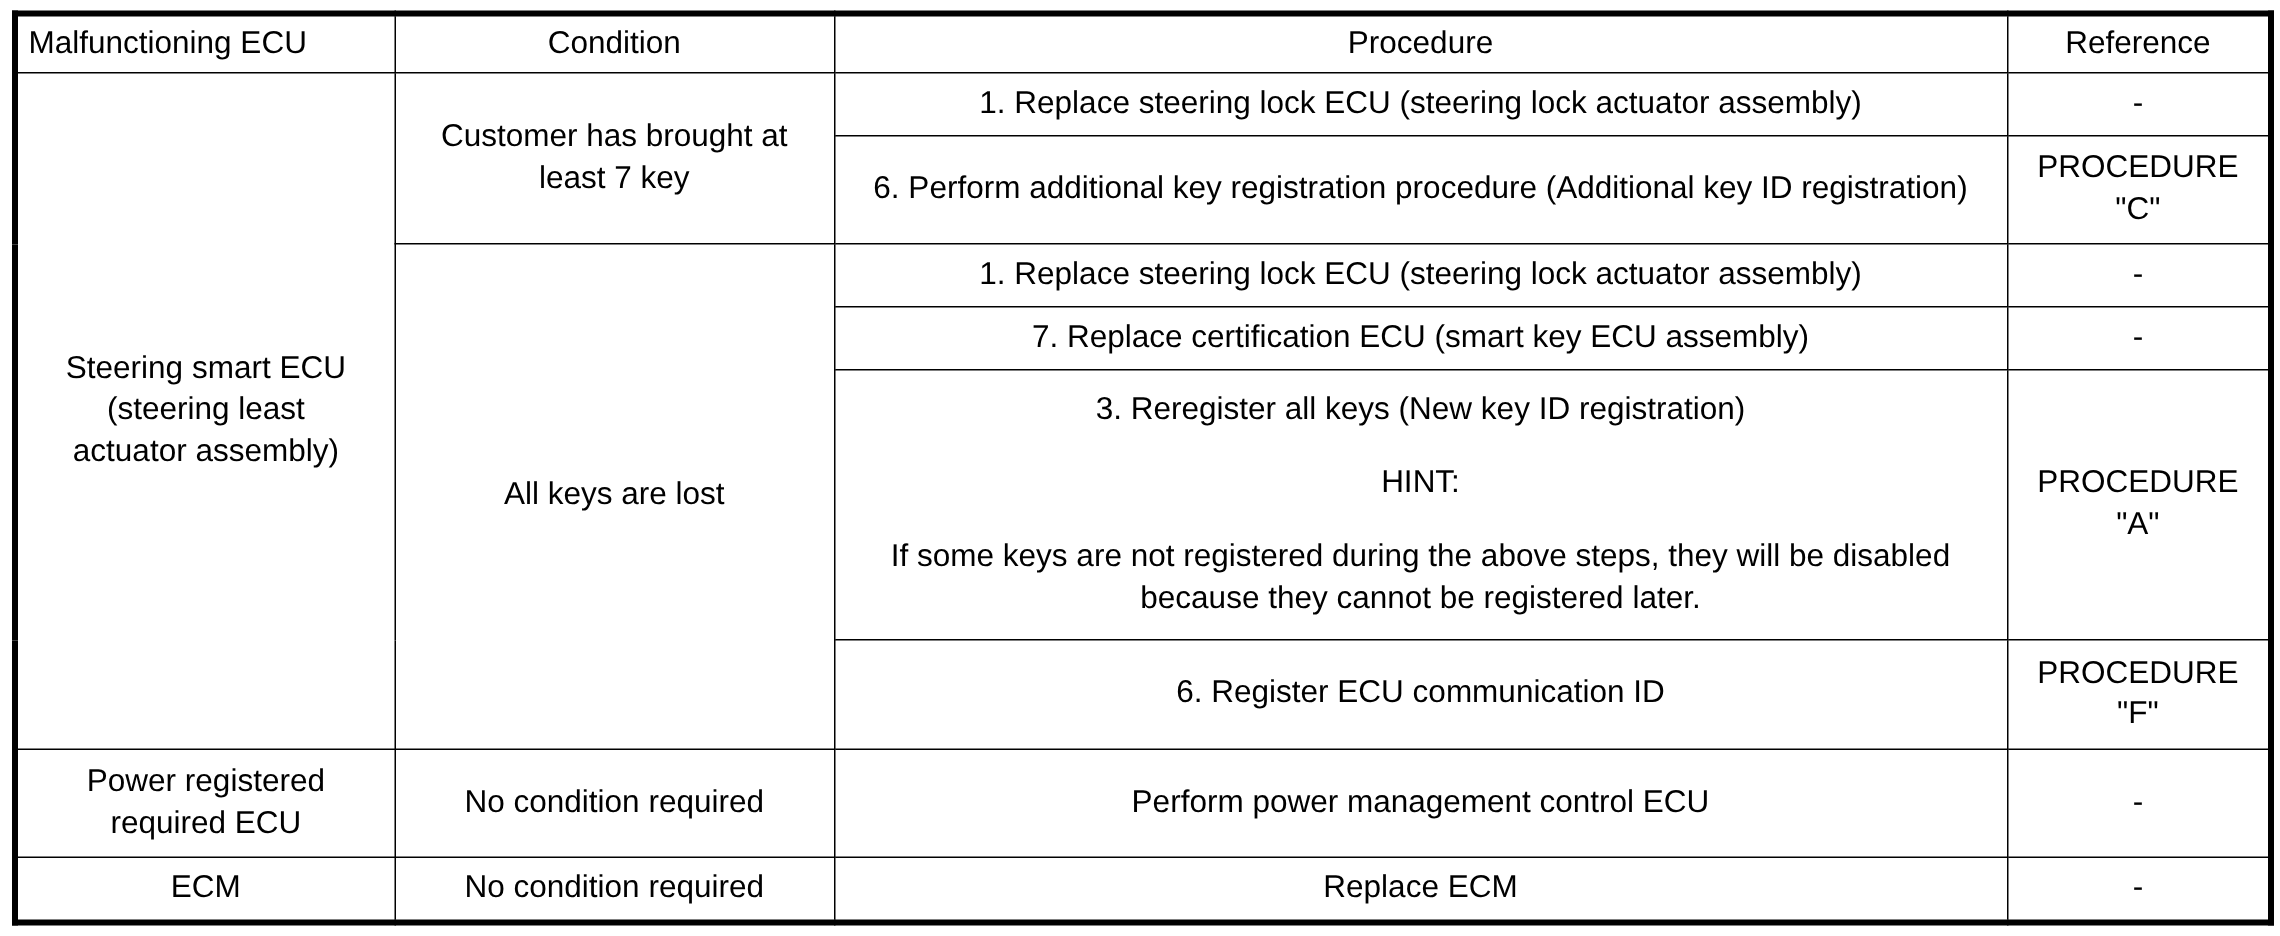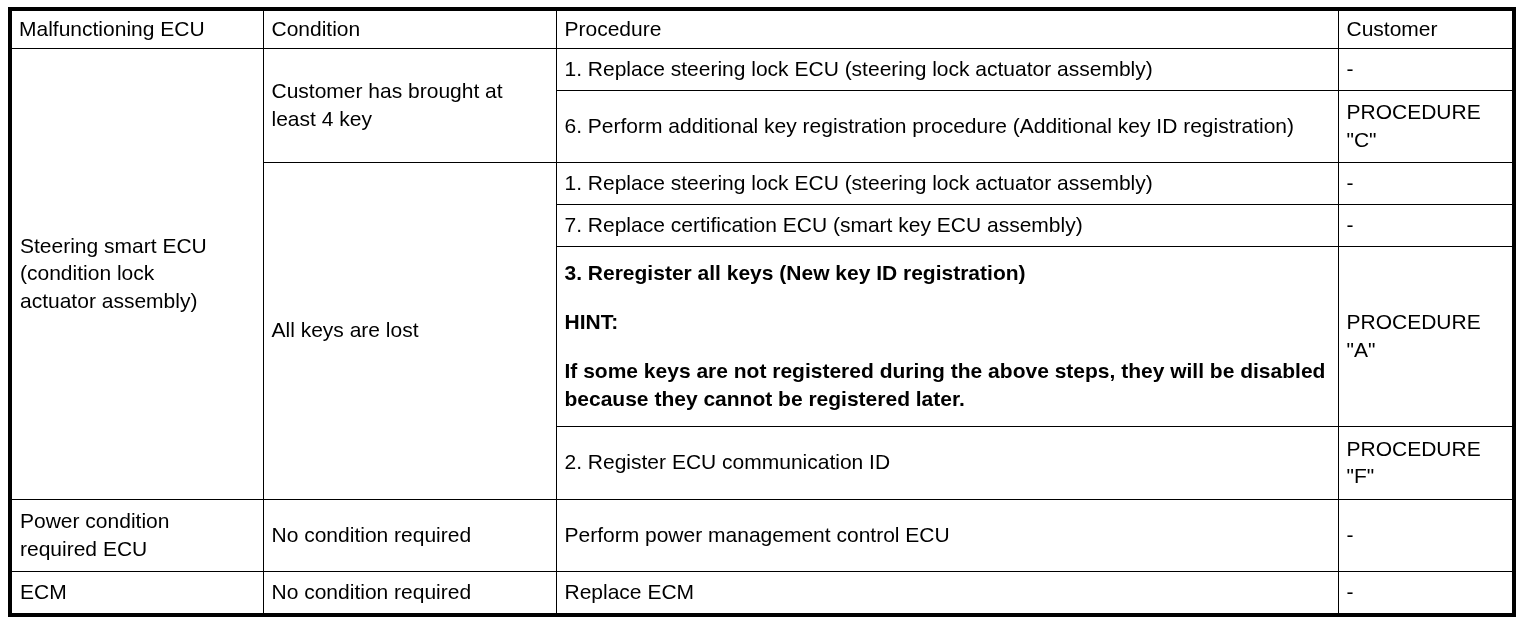"Condition" table.ecu-table td, table.ecu-table th { text-align: left -> center }
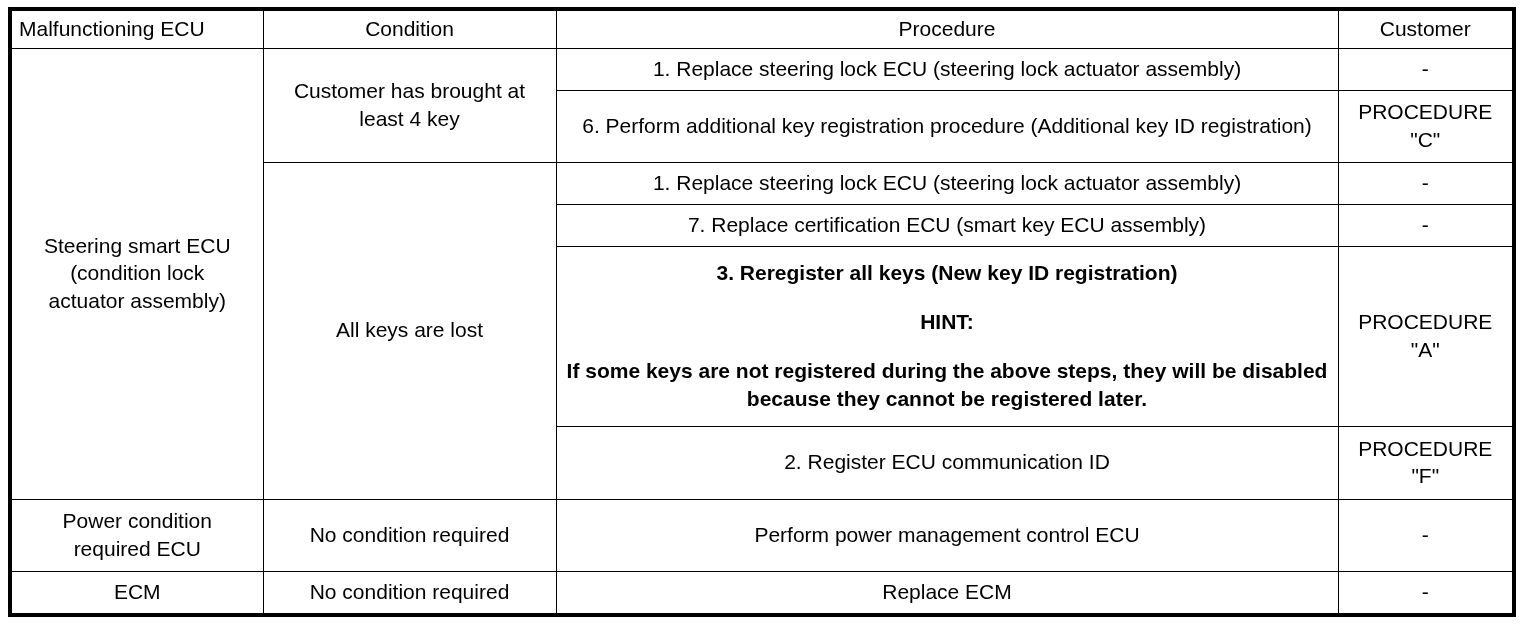"Customer" th { text: Customer -> Reference }
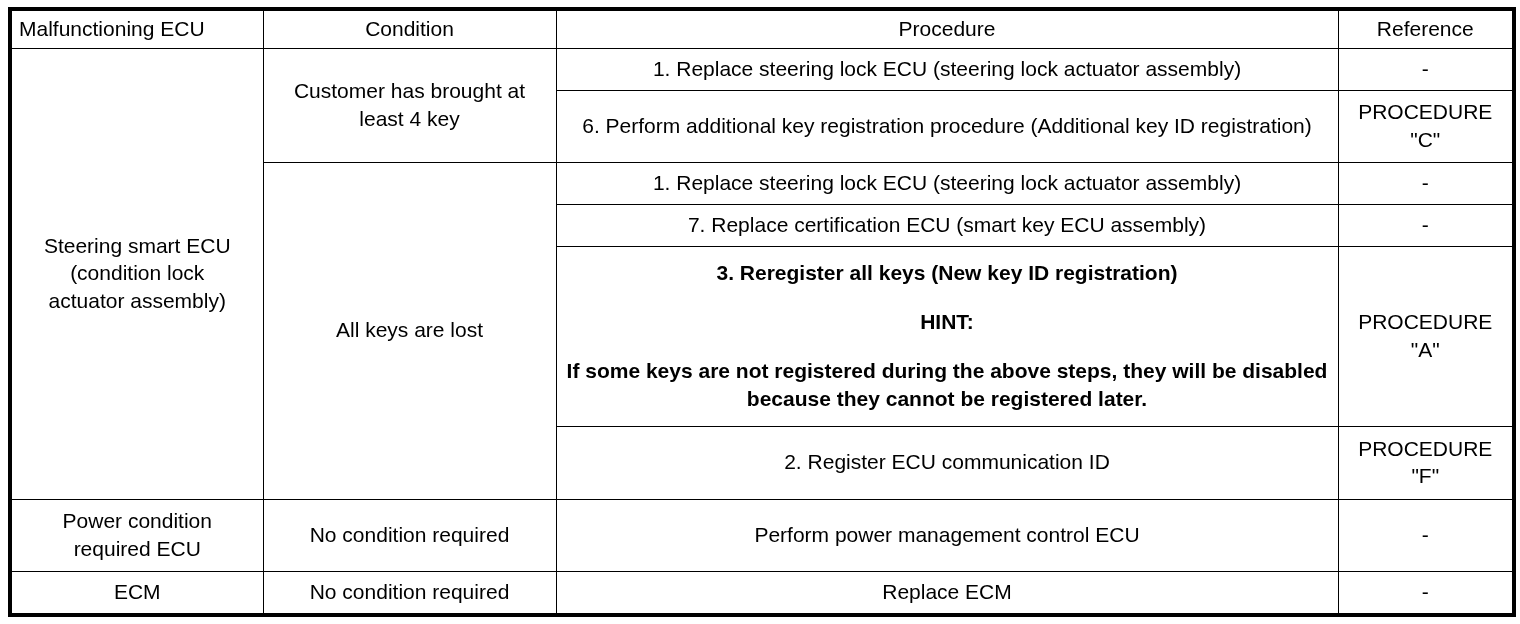"Customer has brought at least" td.cond { text: 4 -> 7 }
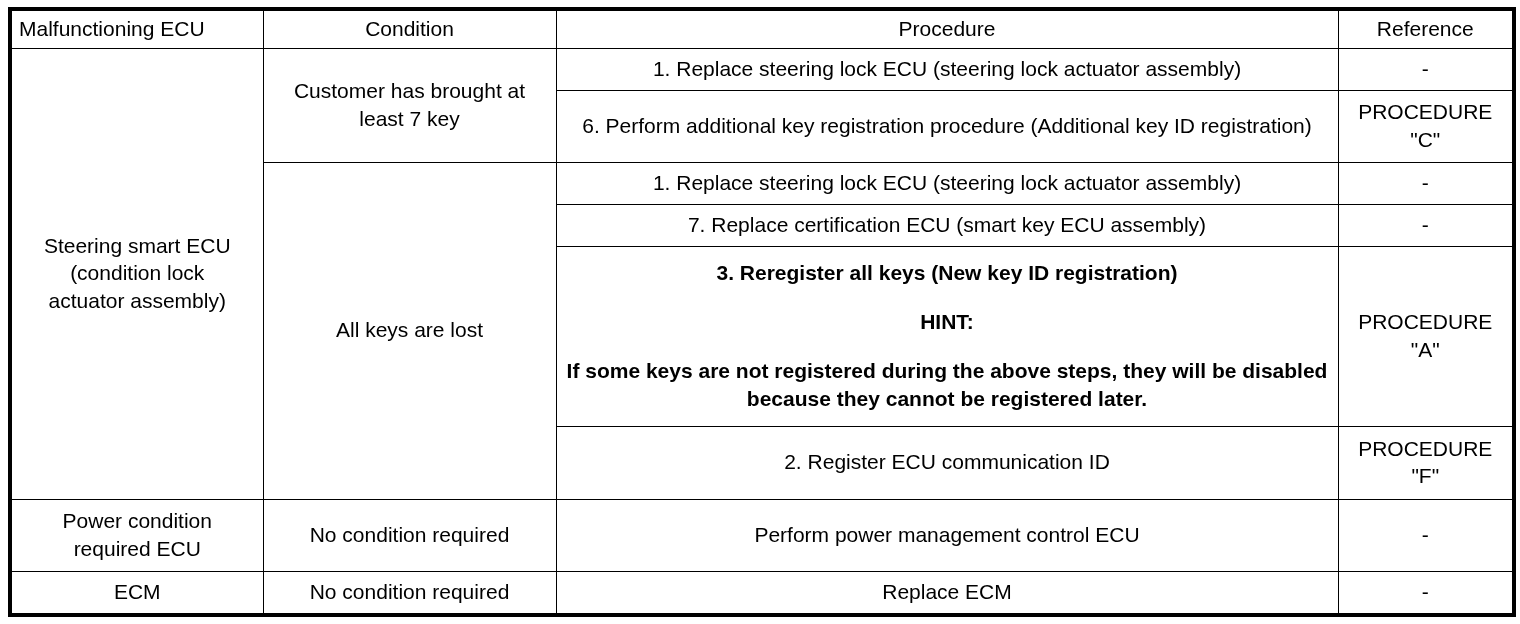"(condition lock" span { text: condition lock -> steering least }
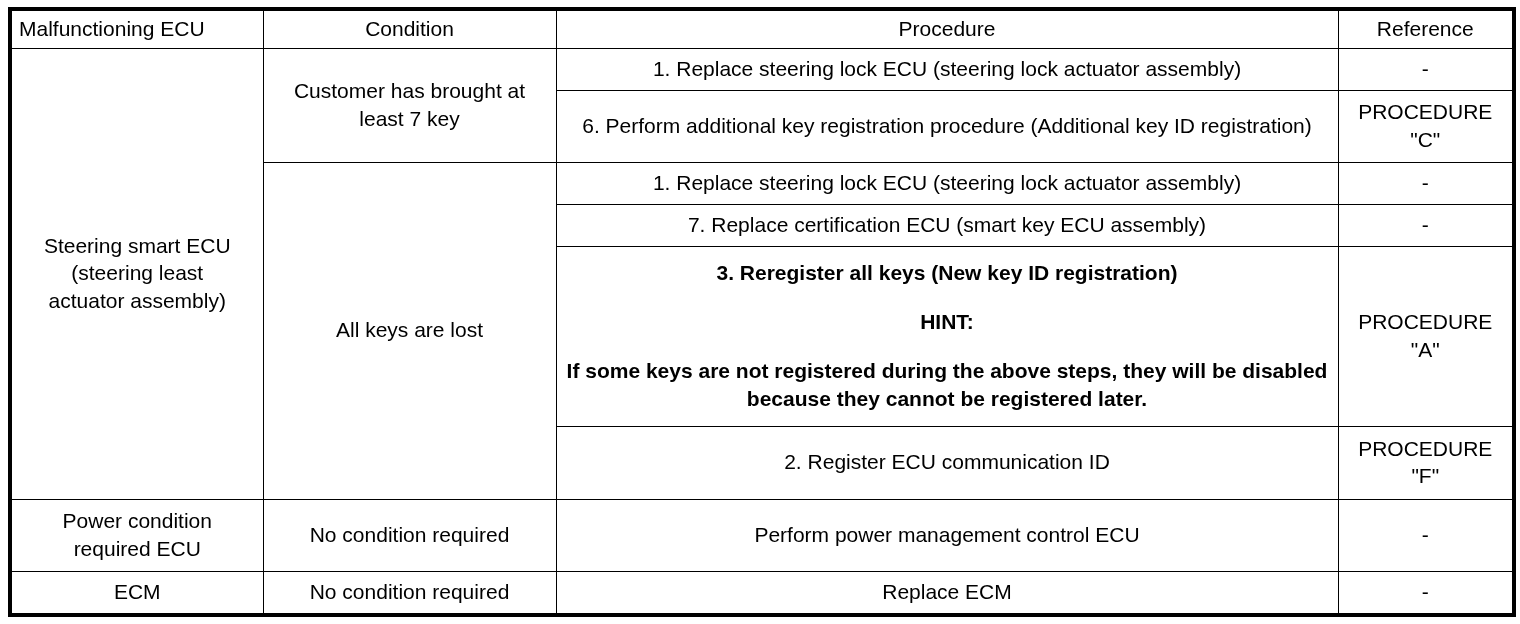"3. Reregister all keys (New" .para { font-weight: bold -> none }
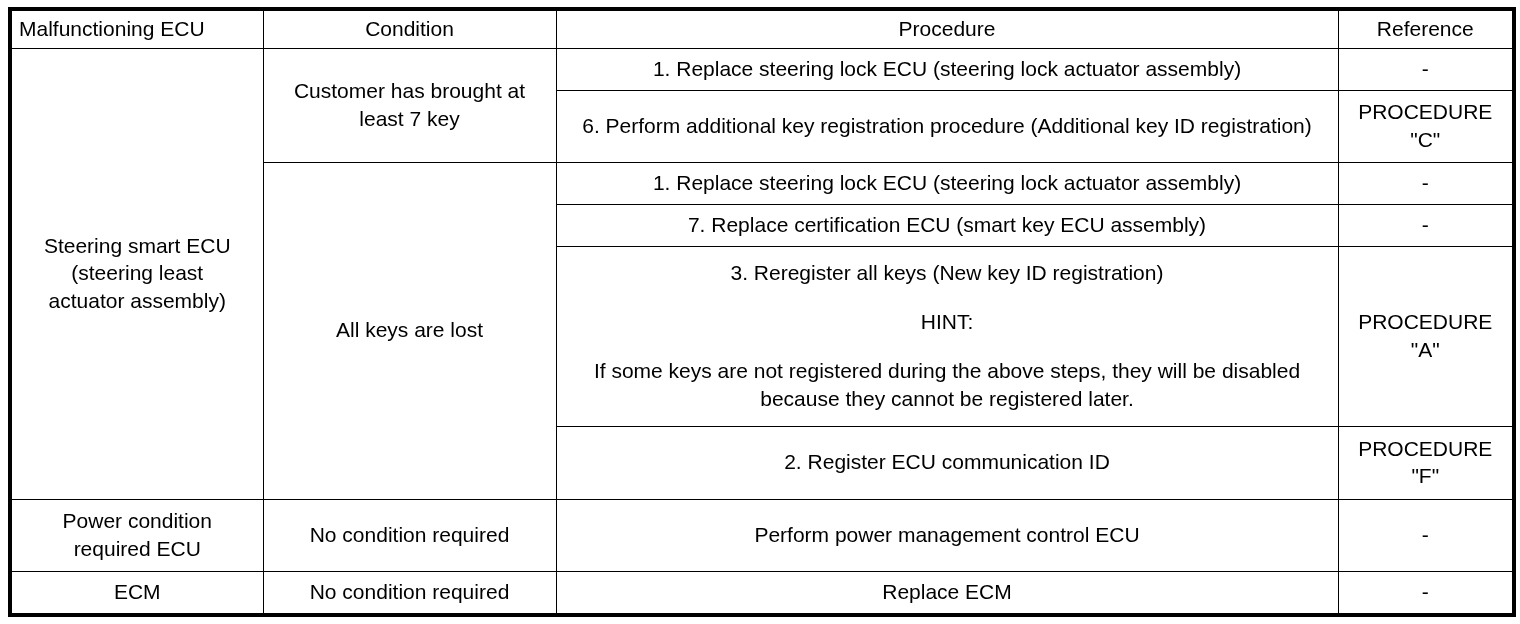"2. Register ECU communication ID" td.proc { text: 2 -> 6 }
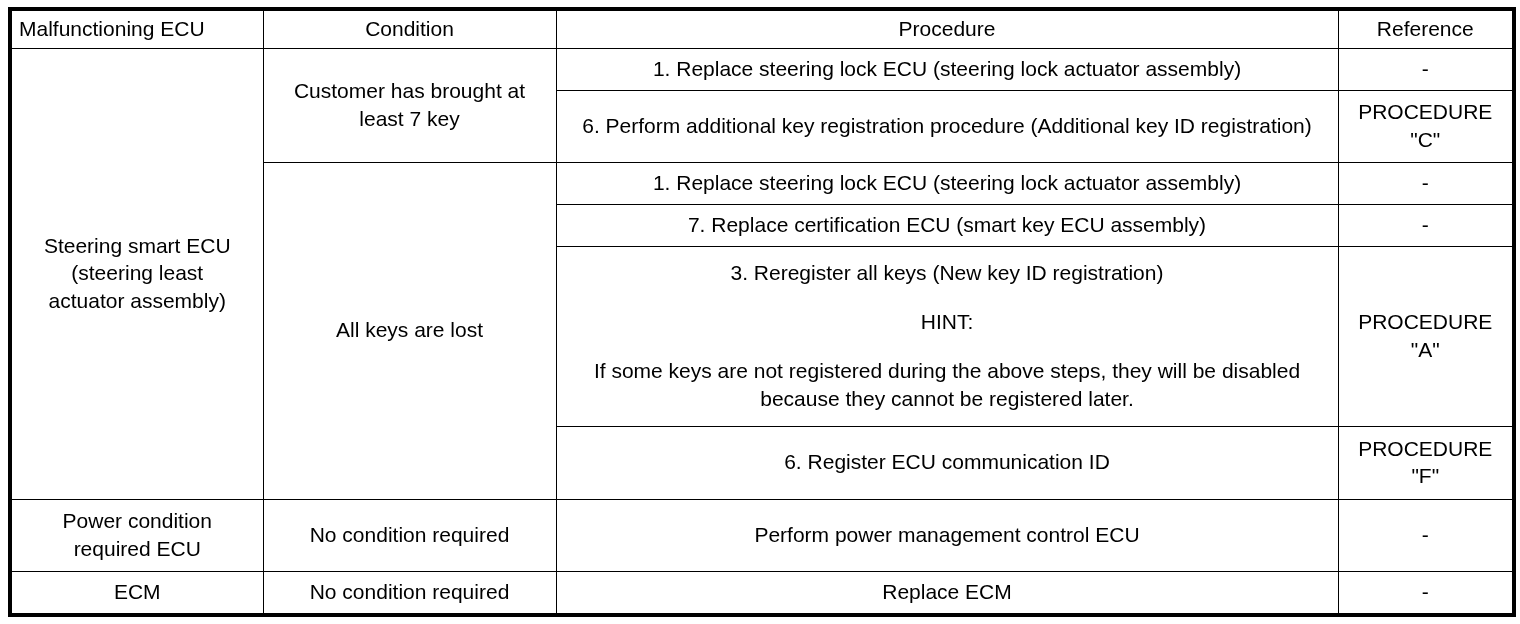"Power condition" span { text: condition -> registered }
